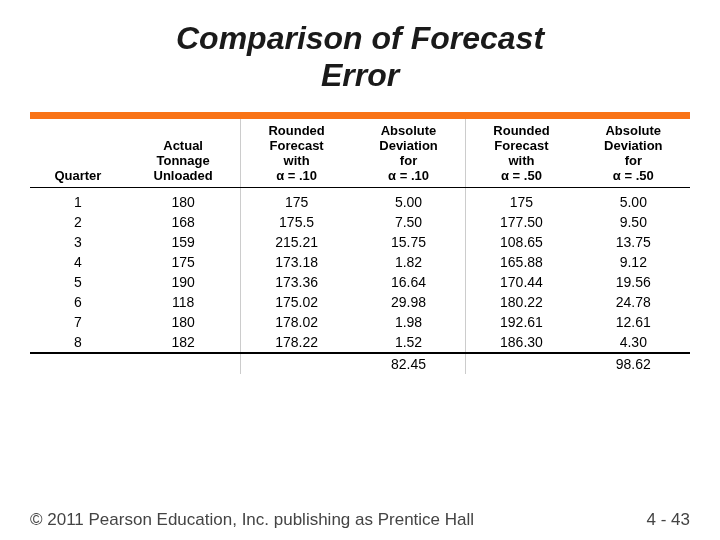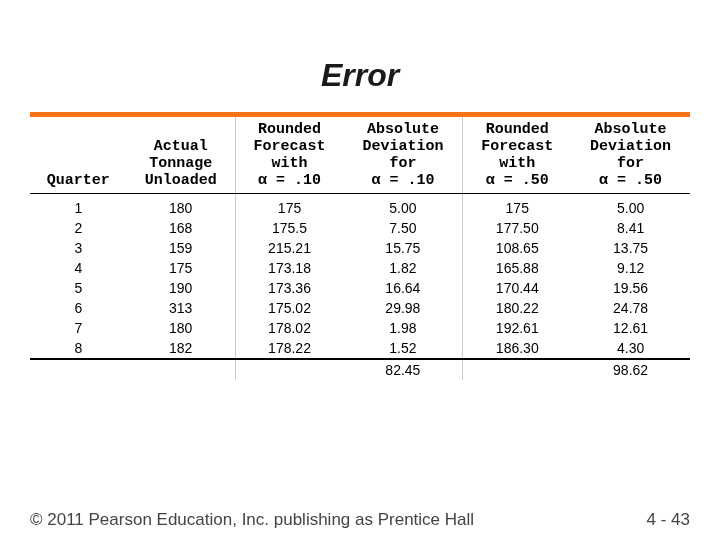"Comparison of Forecast" span { html: none -> <span>Comparison of Forecast</span> }
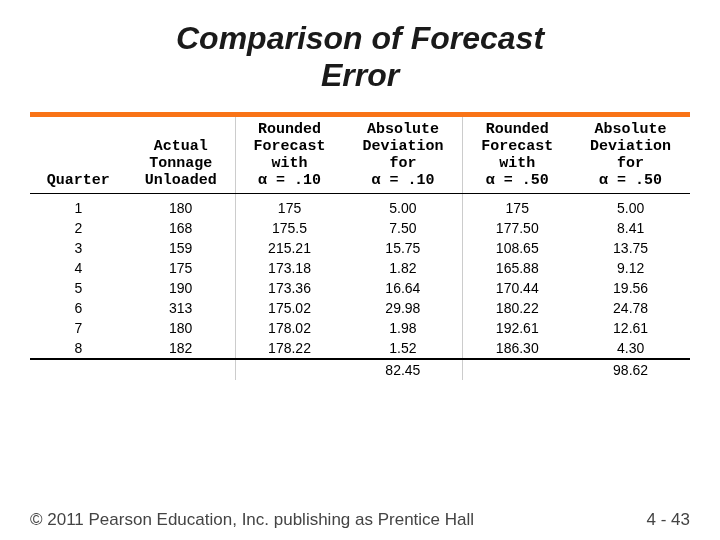"Rounded" thead tr th { border-top: 5px solid #f97316 -> 7px solid #f97316; font-family: Liberation Mono, monospace -> none; font-size: 15px -> 13px }
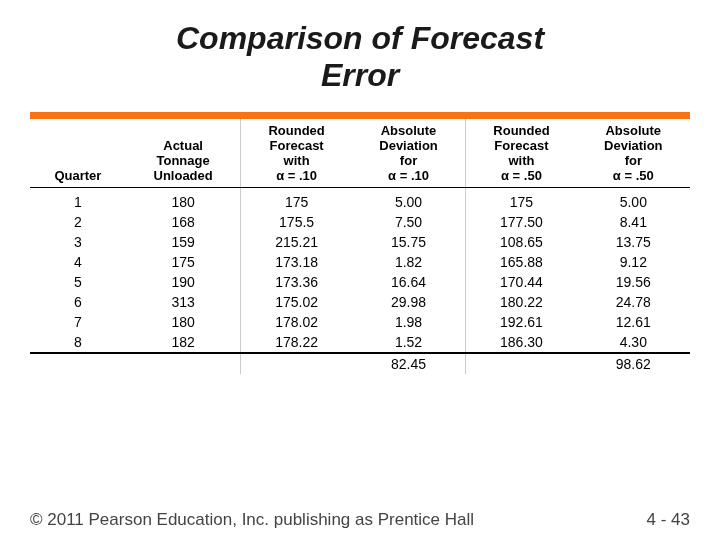"8.41" td { text: 8.41 -> 9.50 }
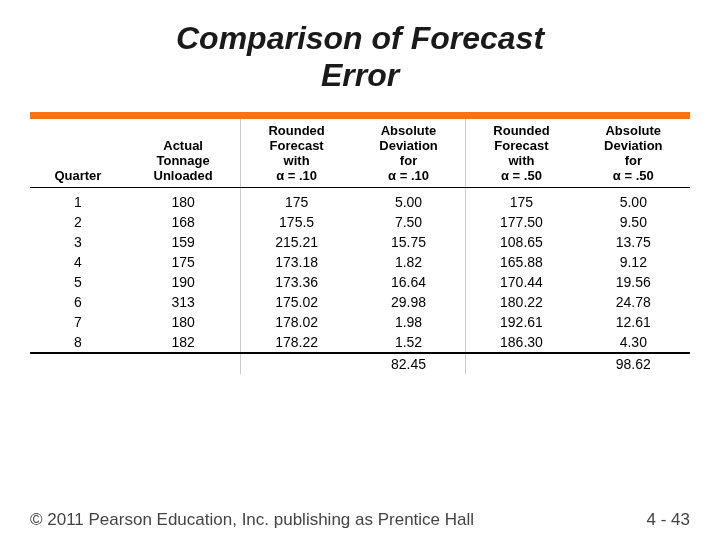"313" td { text: 313 -> 118 }
